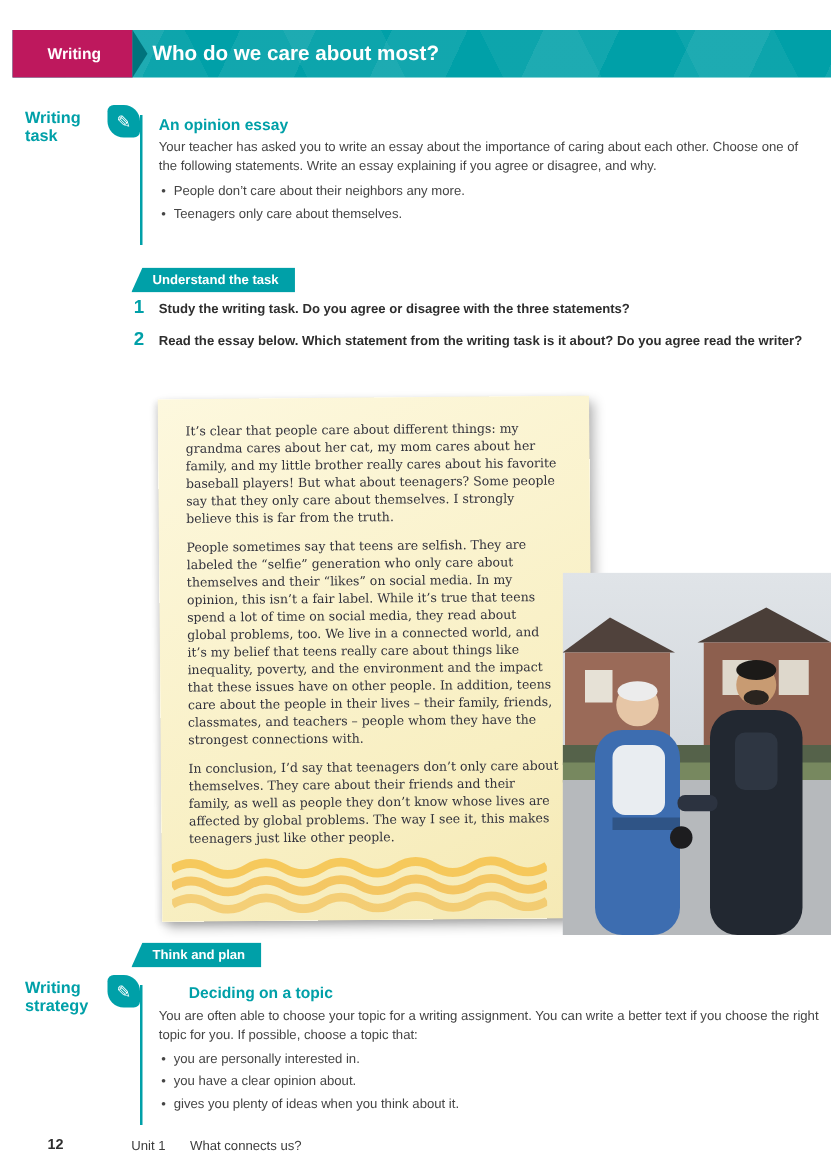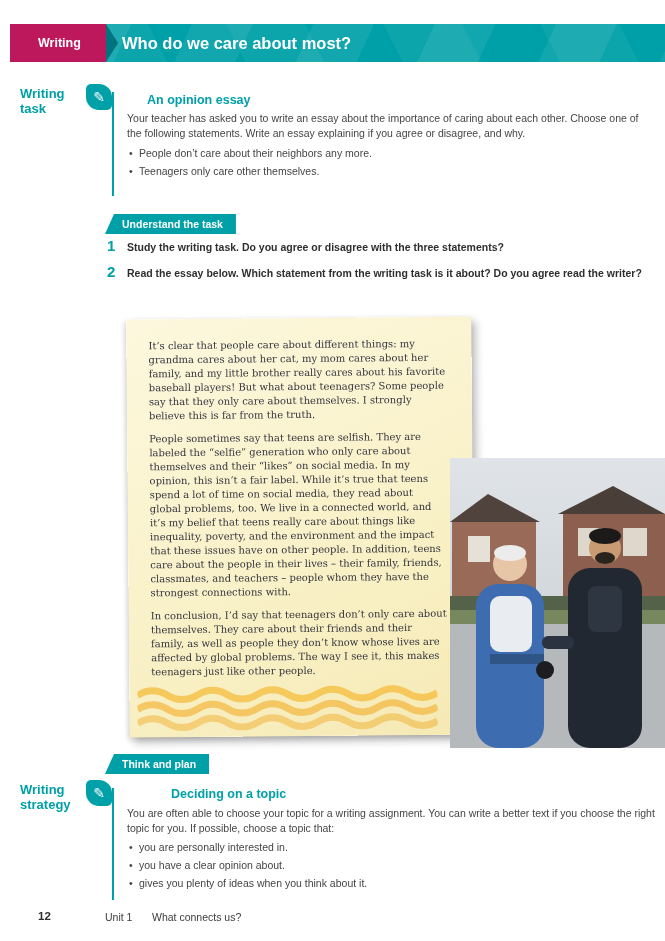"An opinion essay" .teal-heading { margin-left: 20px -> none }
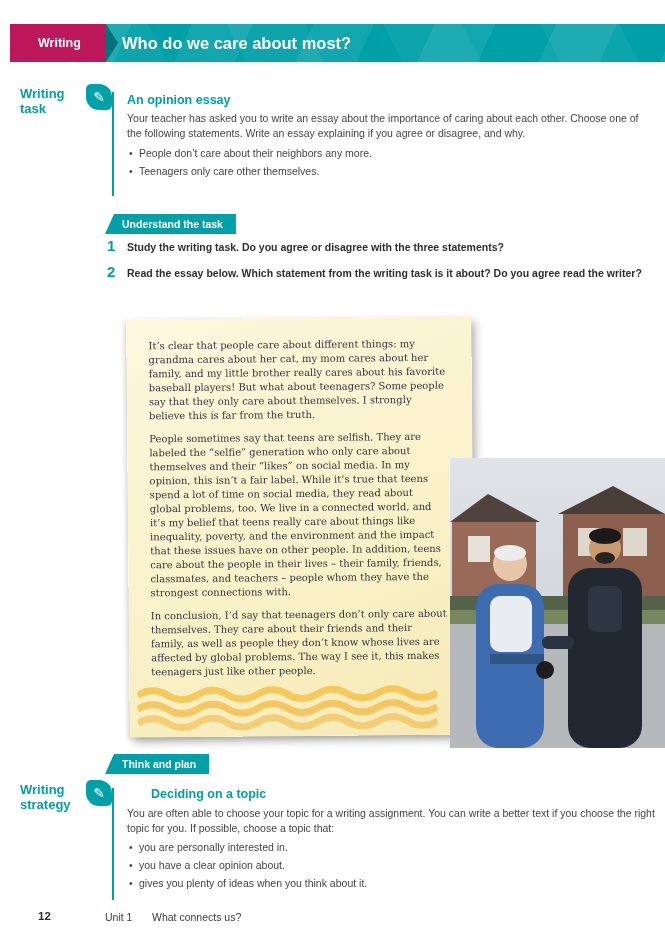"Teenagers only care other themselves." li { text: other -> about }
